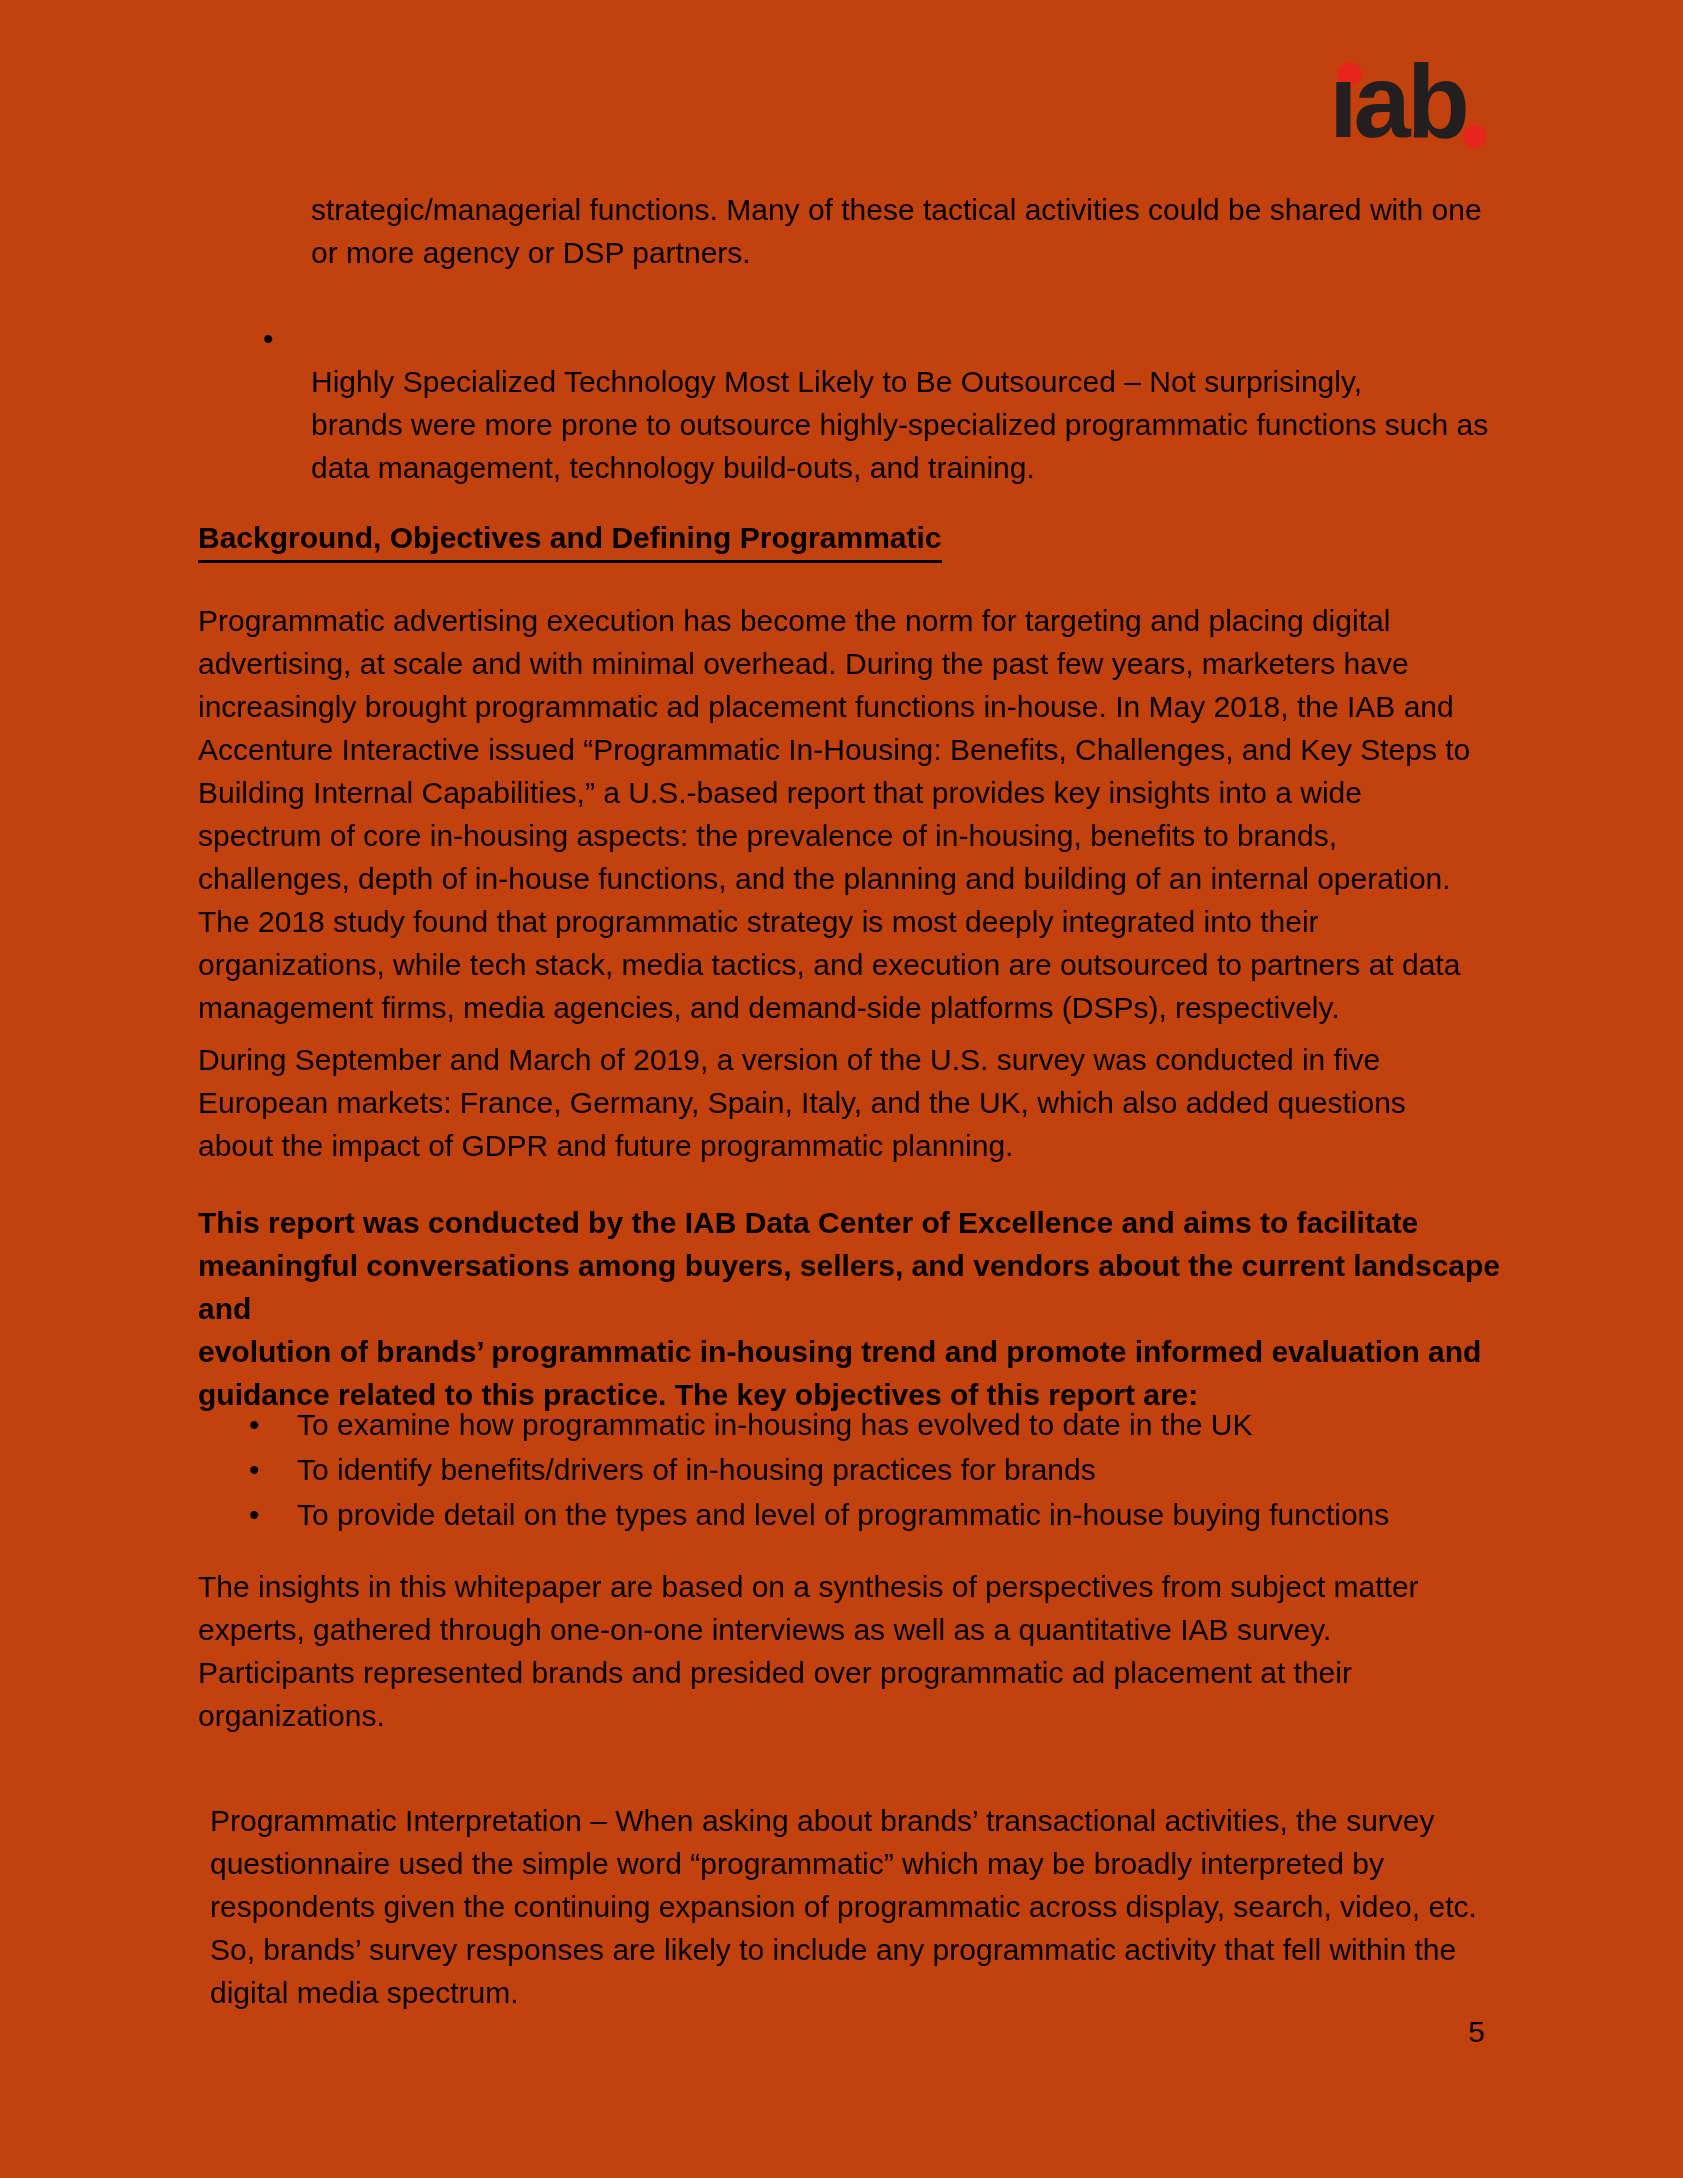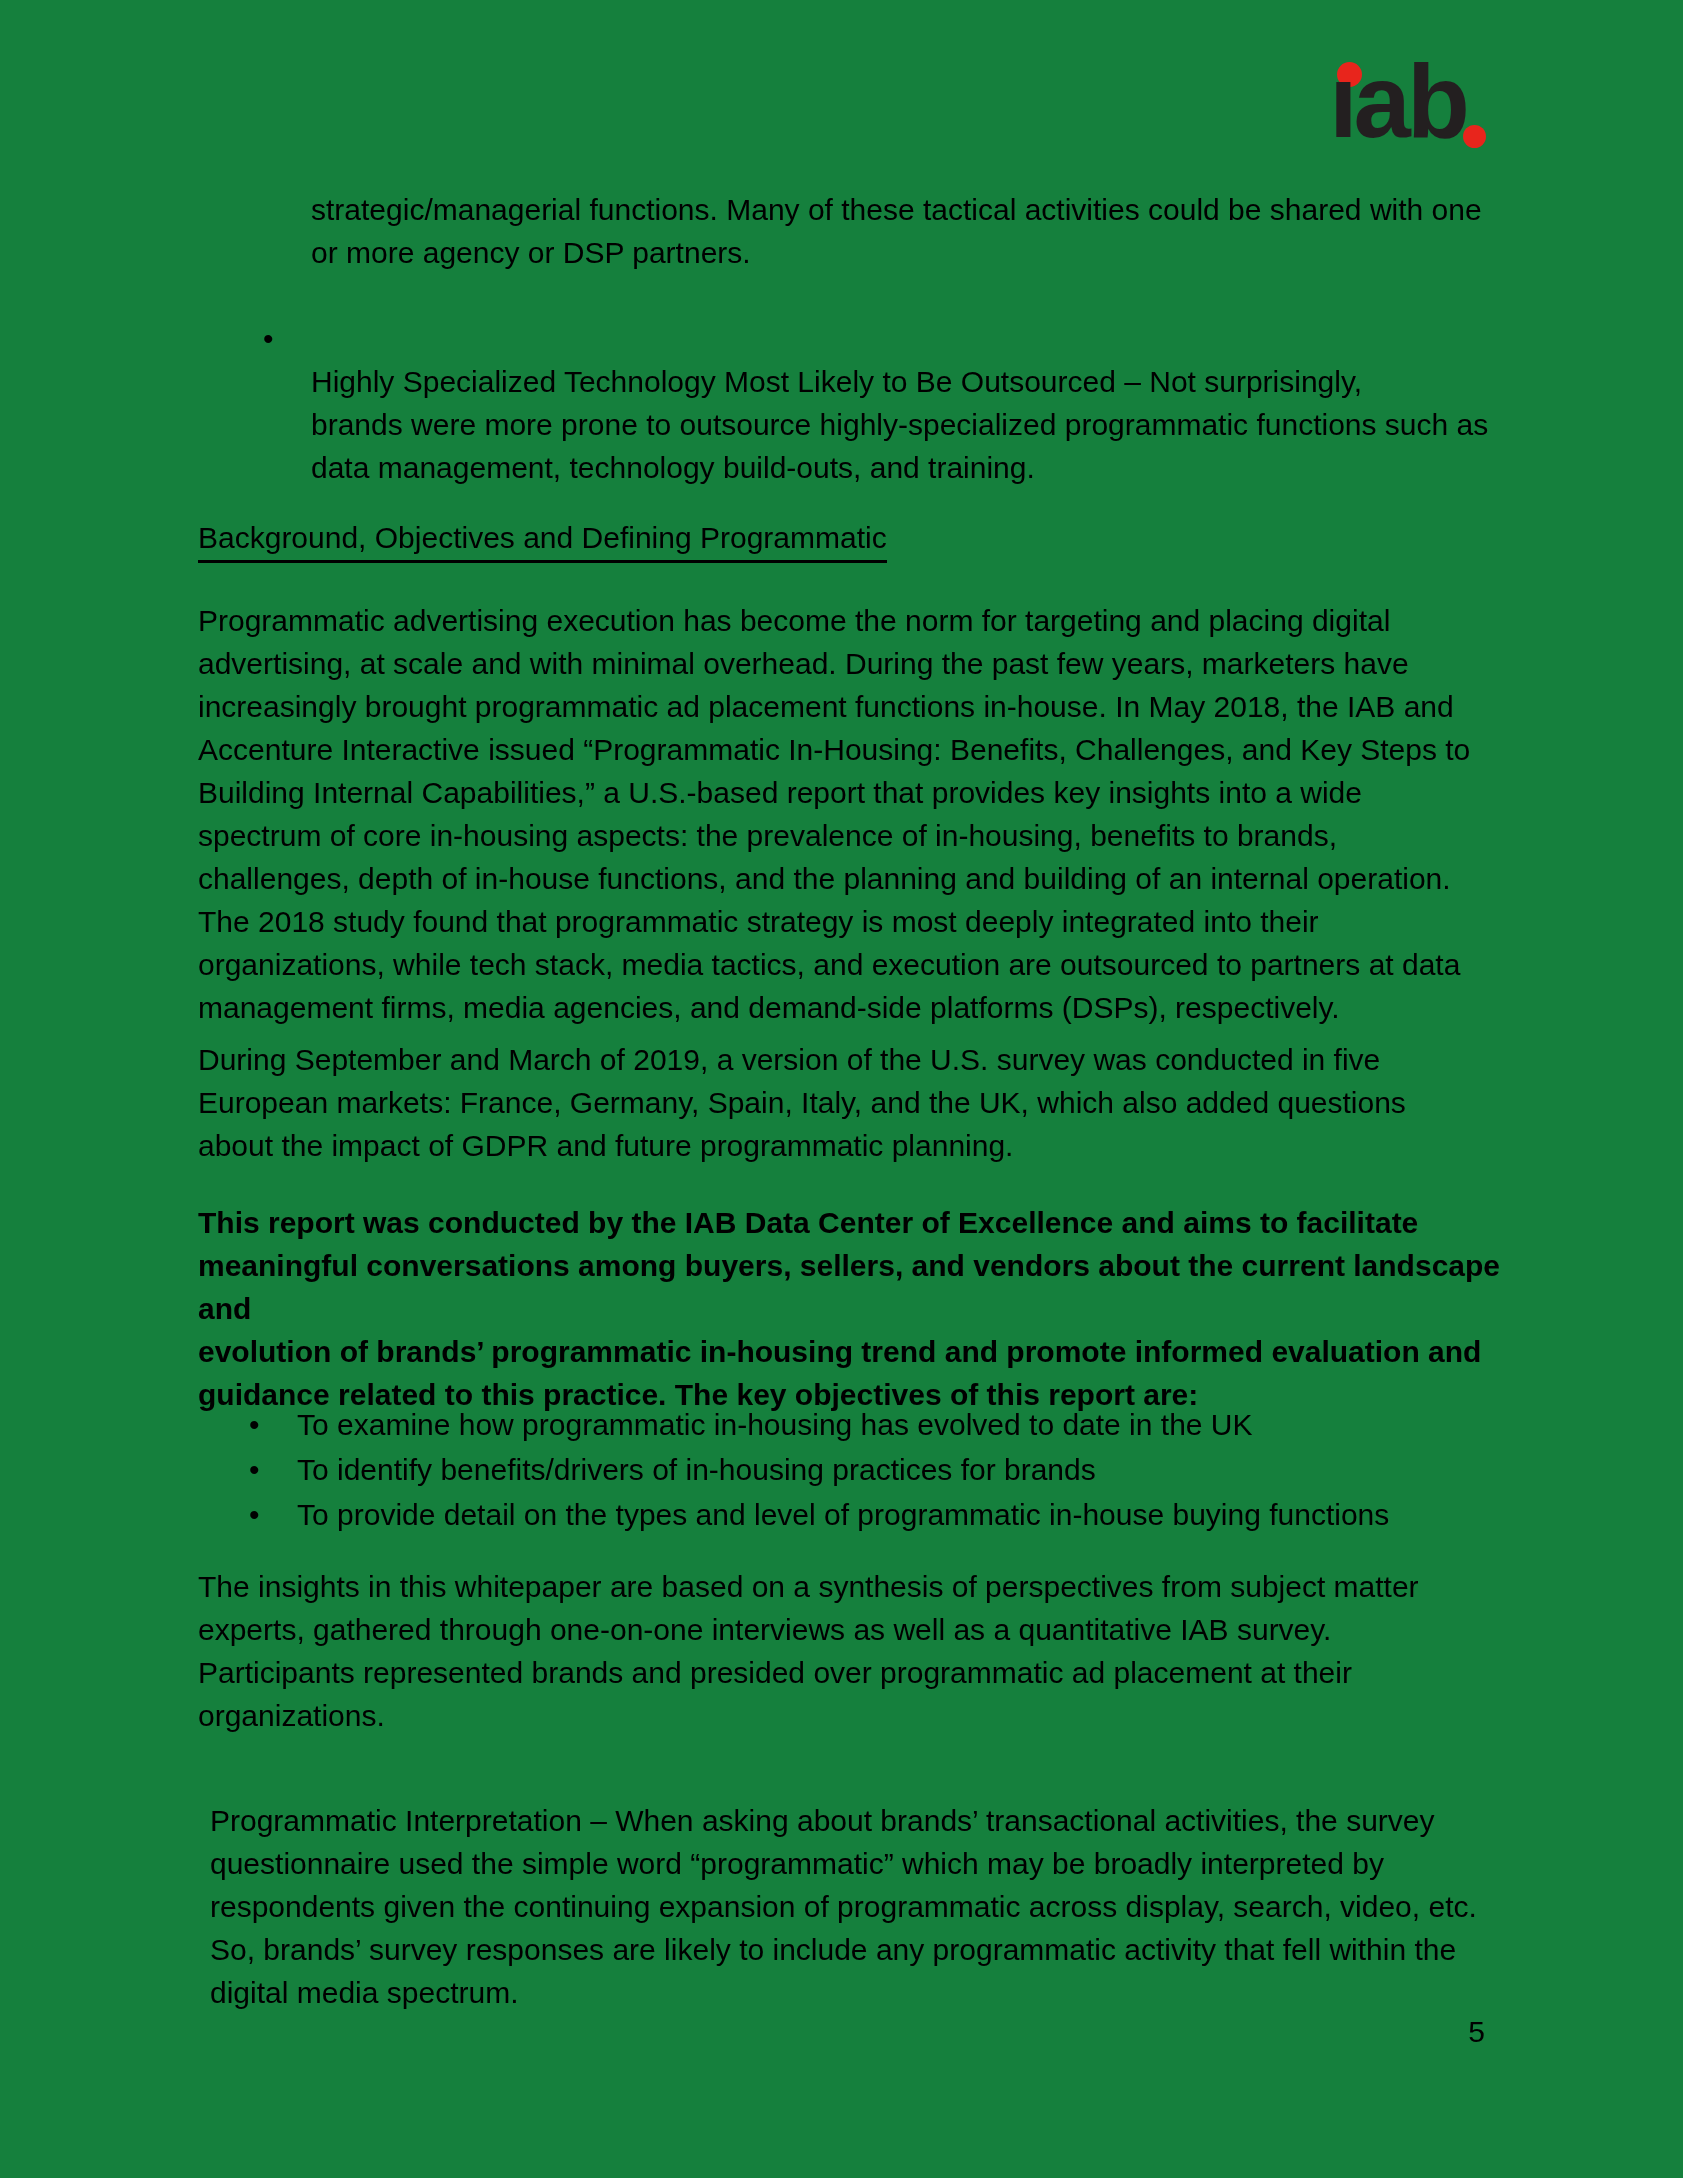"ıab" .page { background: #15803d -> #c2410c }
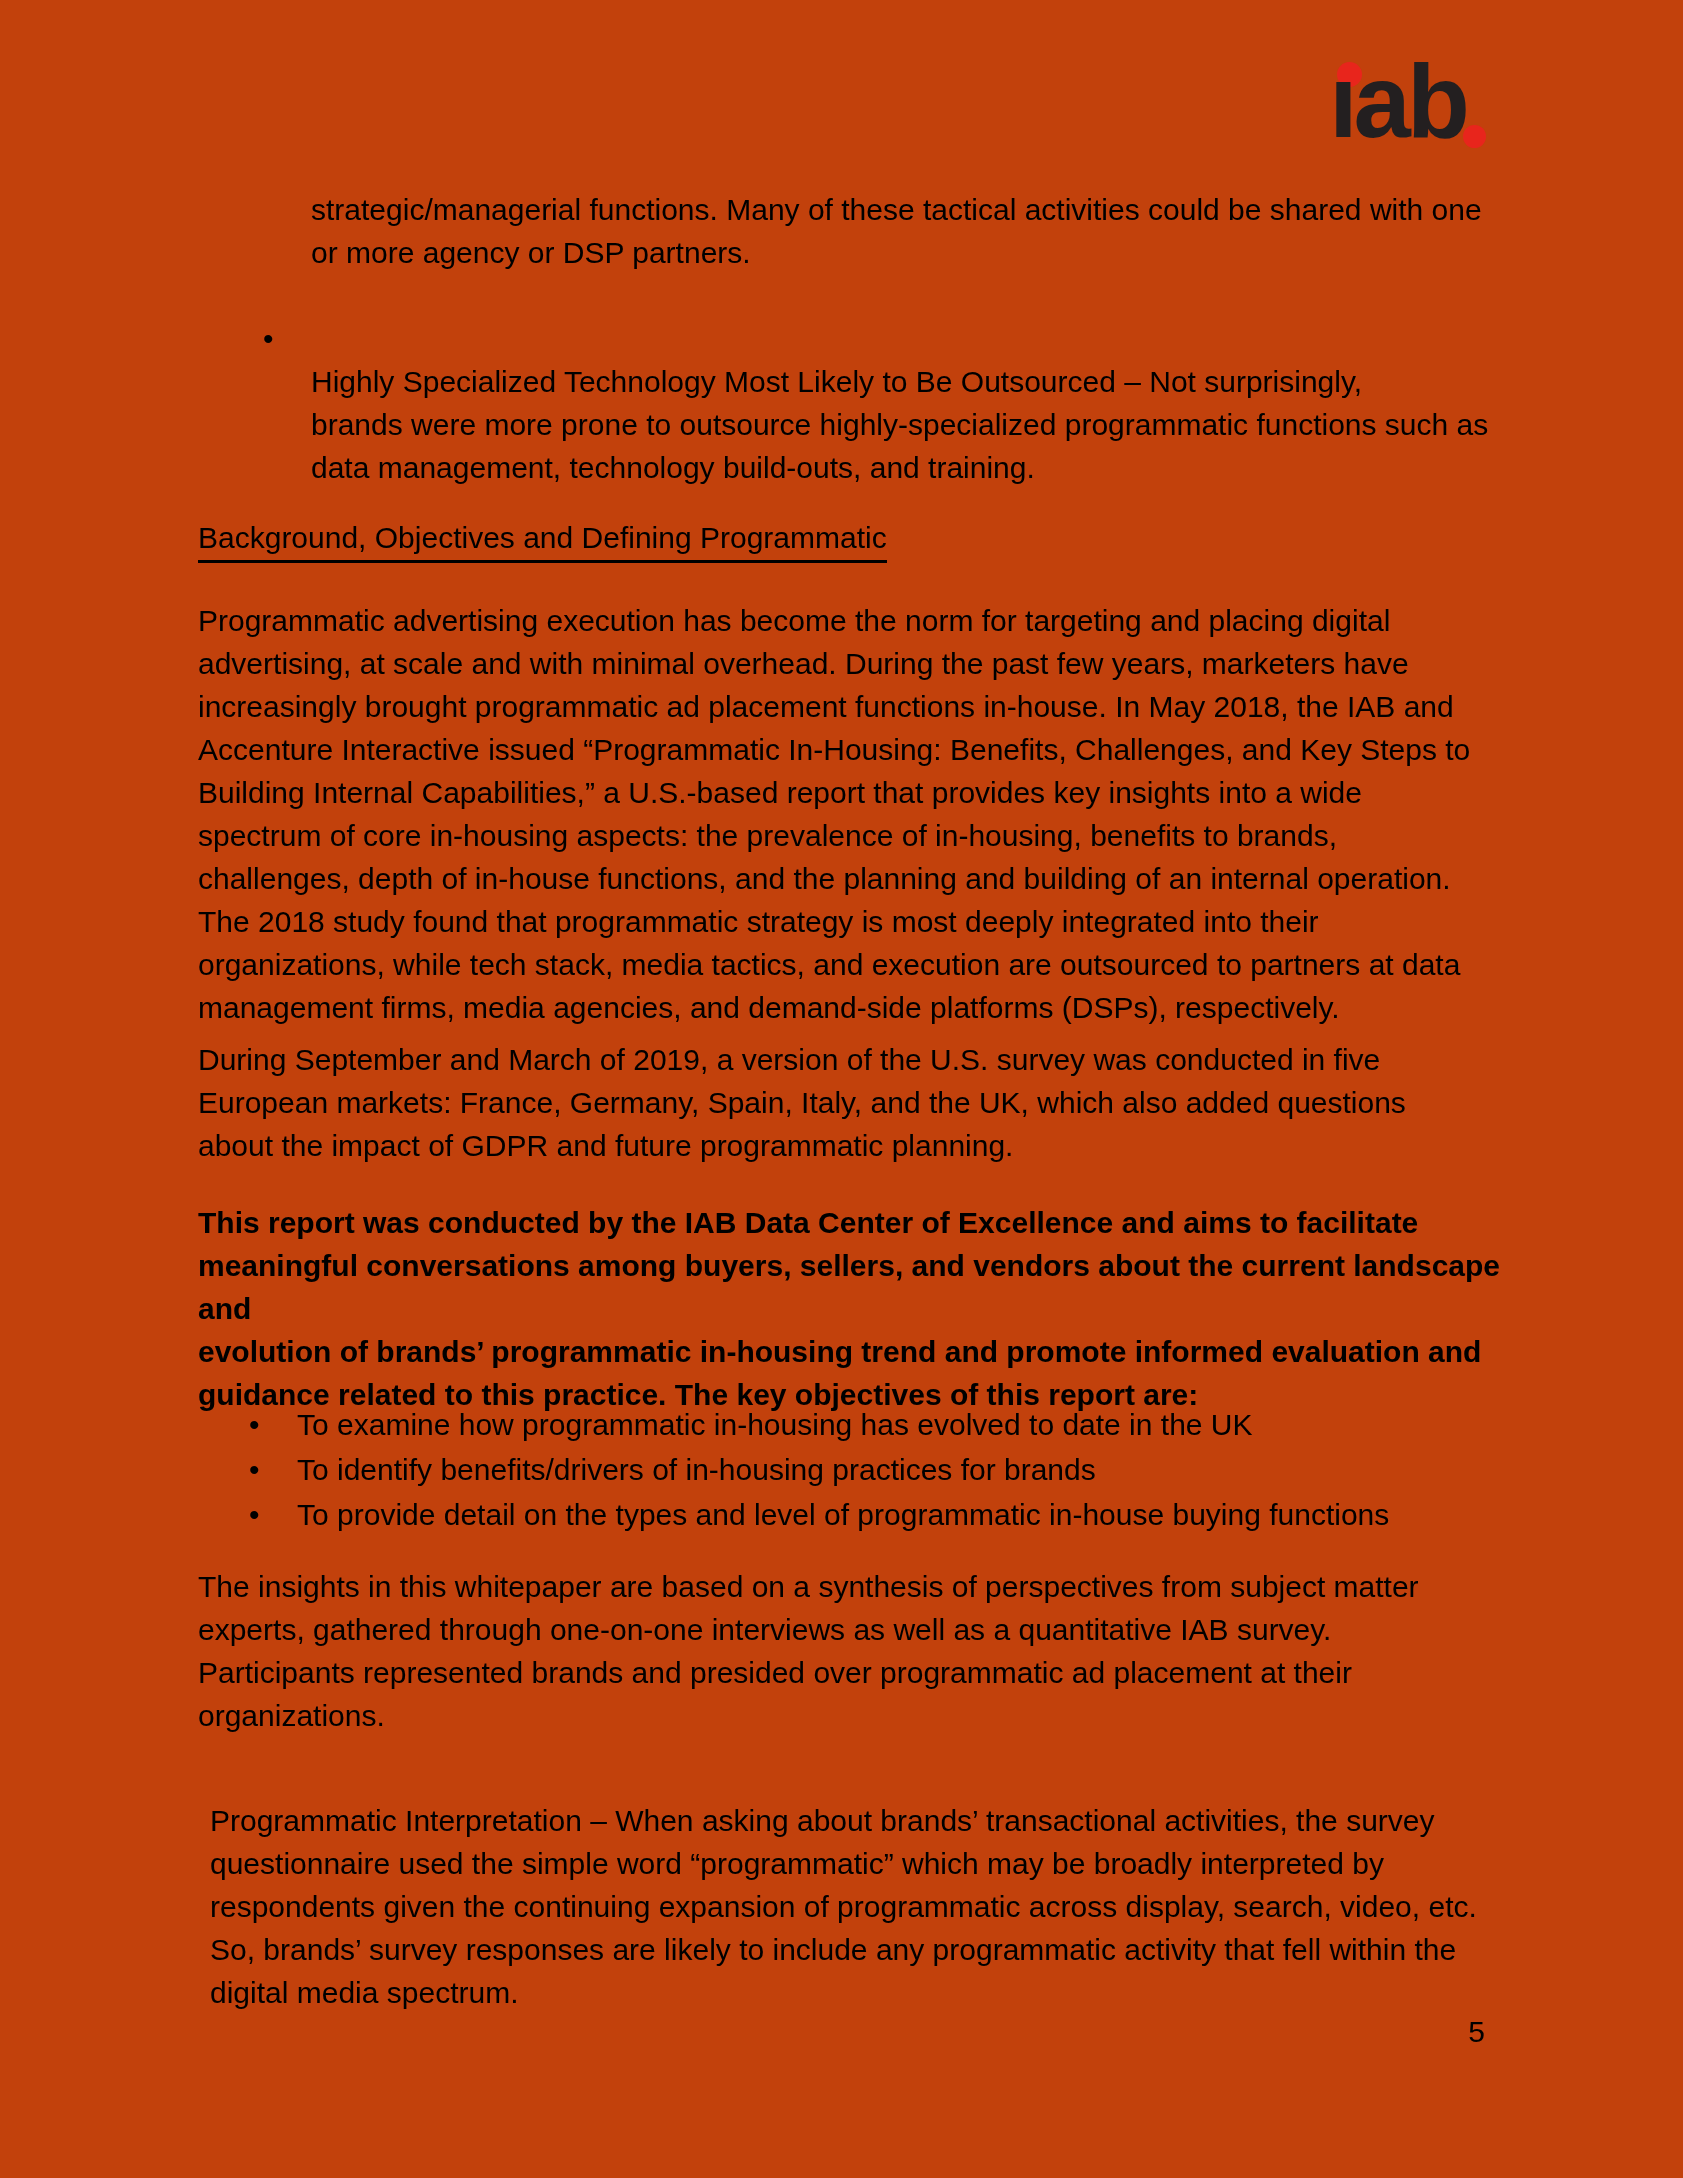"Background, Objectives and Defining" .section-heading { font-weight: 400 -> 700 }
